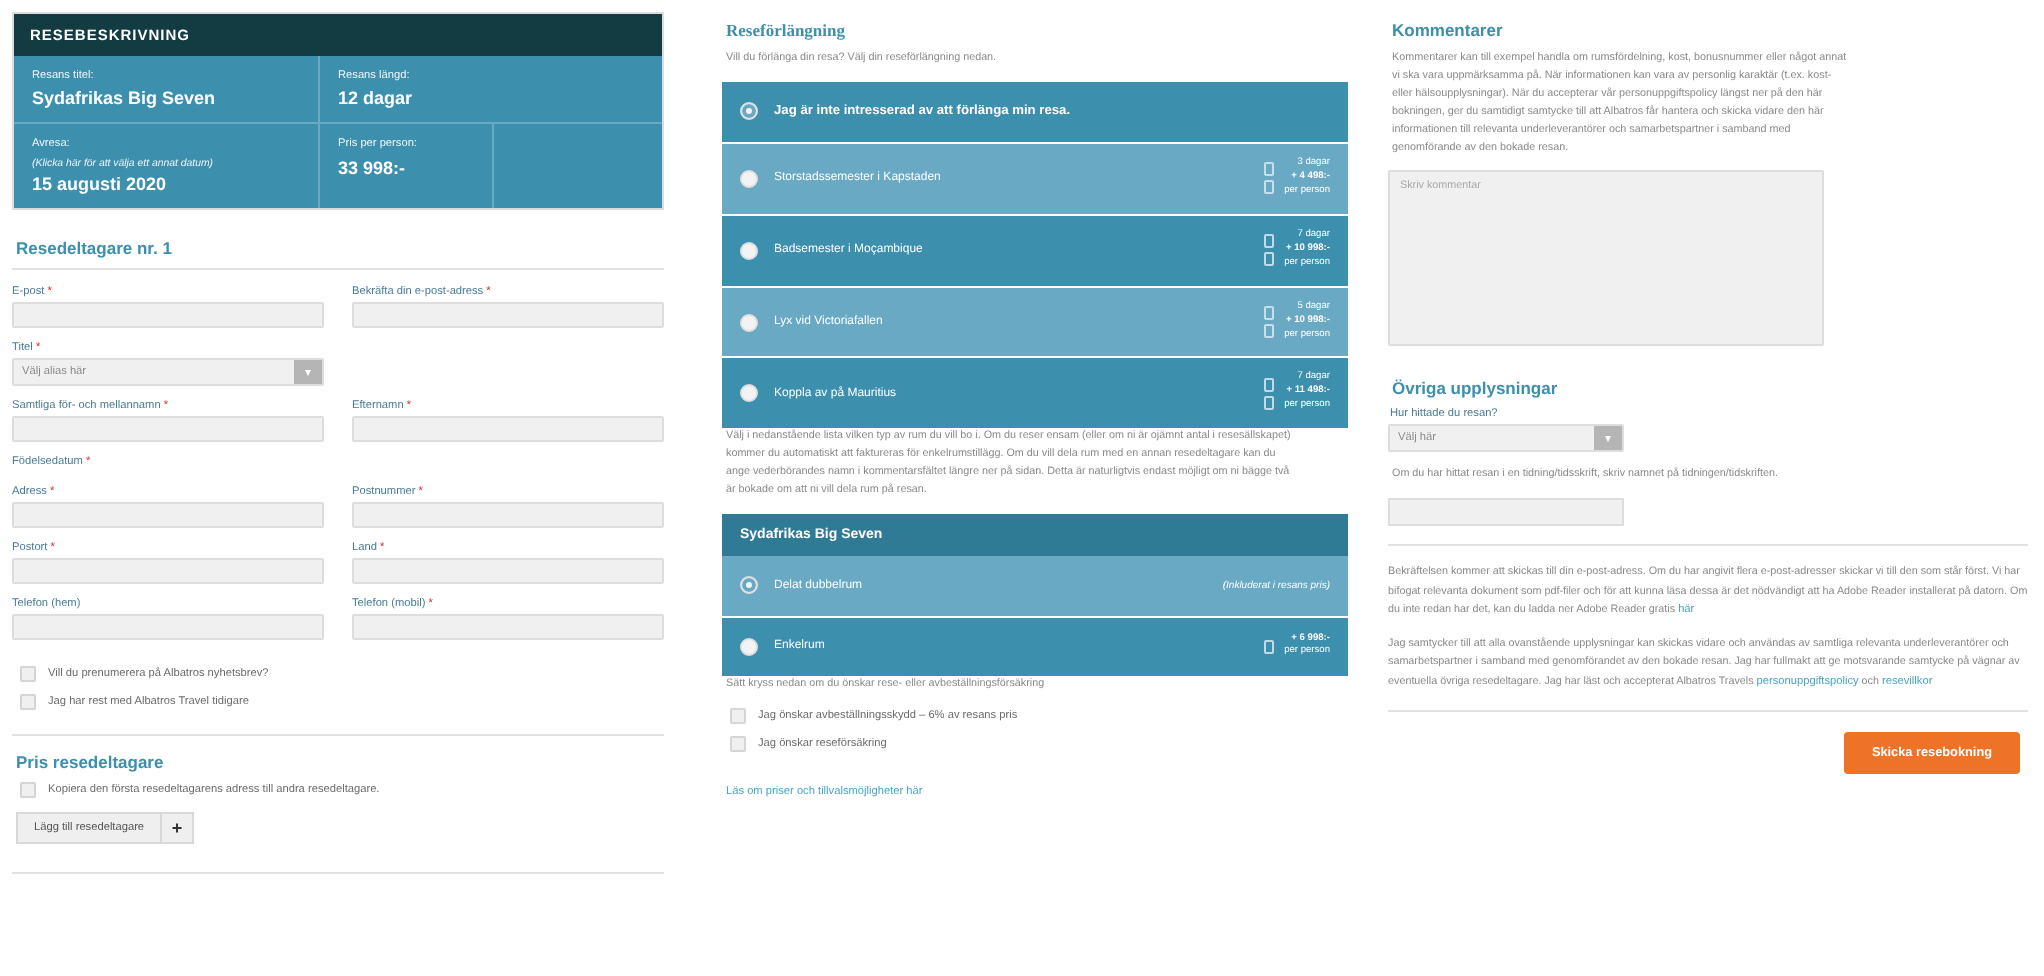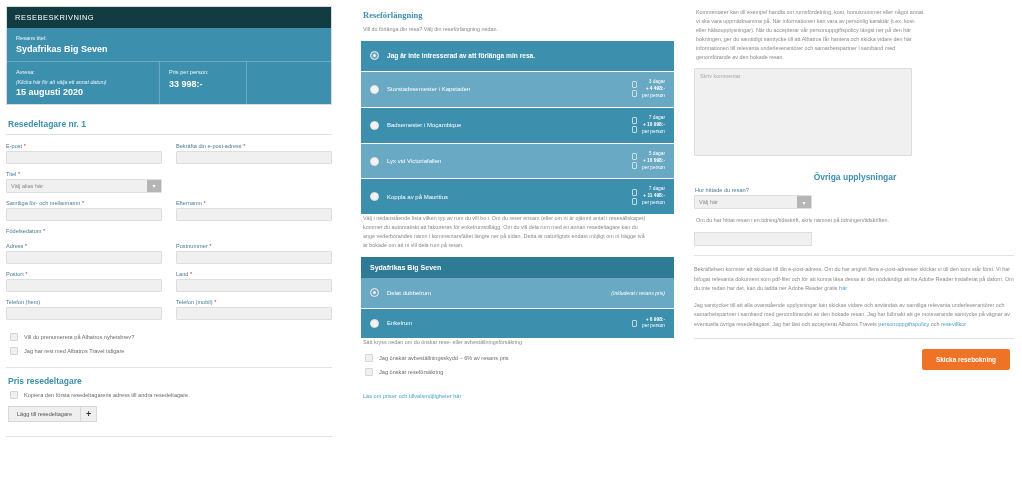"RESEBESKRIVNING" .trip-head { font-weight: normal -> bold }
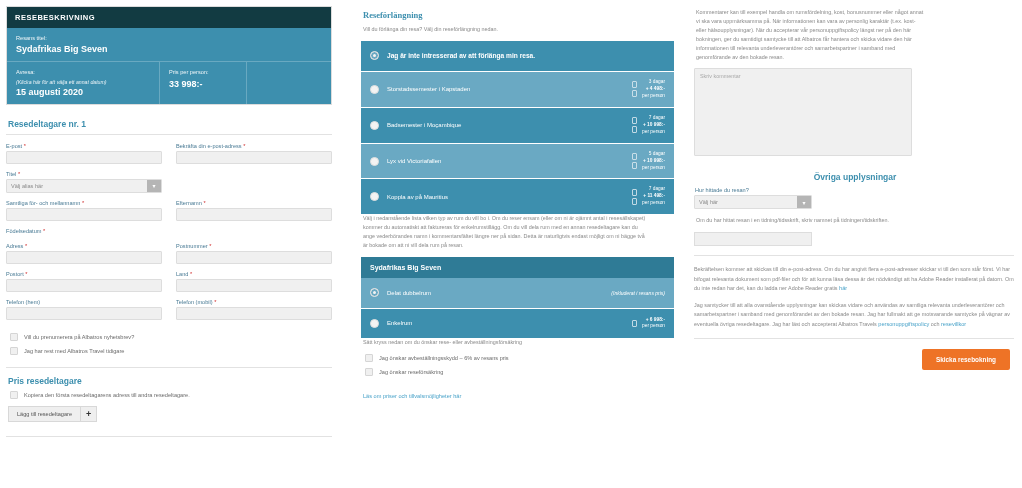"Kommentarer" div.sec-title-blue { html: none -> <div>Kommentarer</div> }
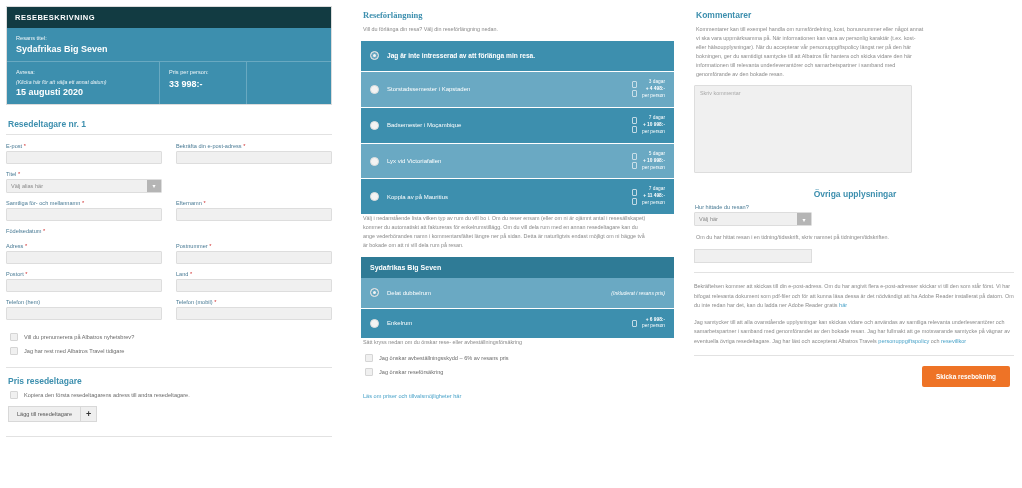"12 dagar" div.trip-cell { html: none -> <div> <div>Resans längd:</div> <div>12 dagar</div> </div> }
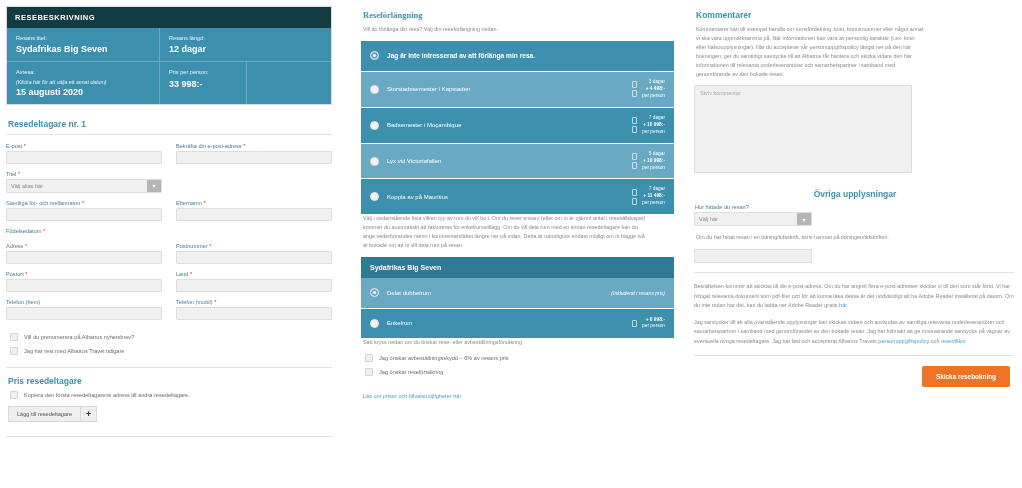"Övriga upplysningar" div.sec-title-blue { text-align: center -> none }
